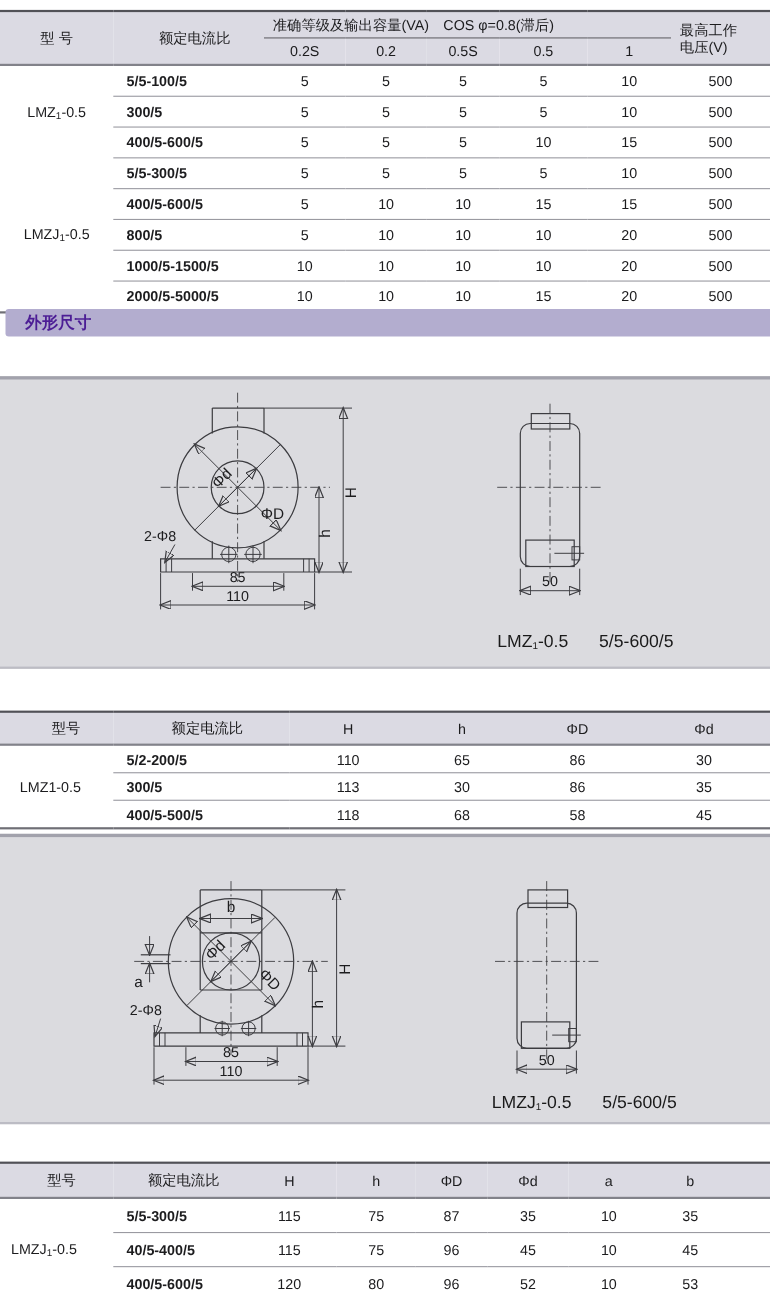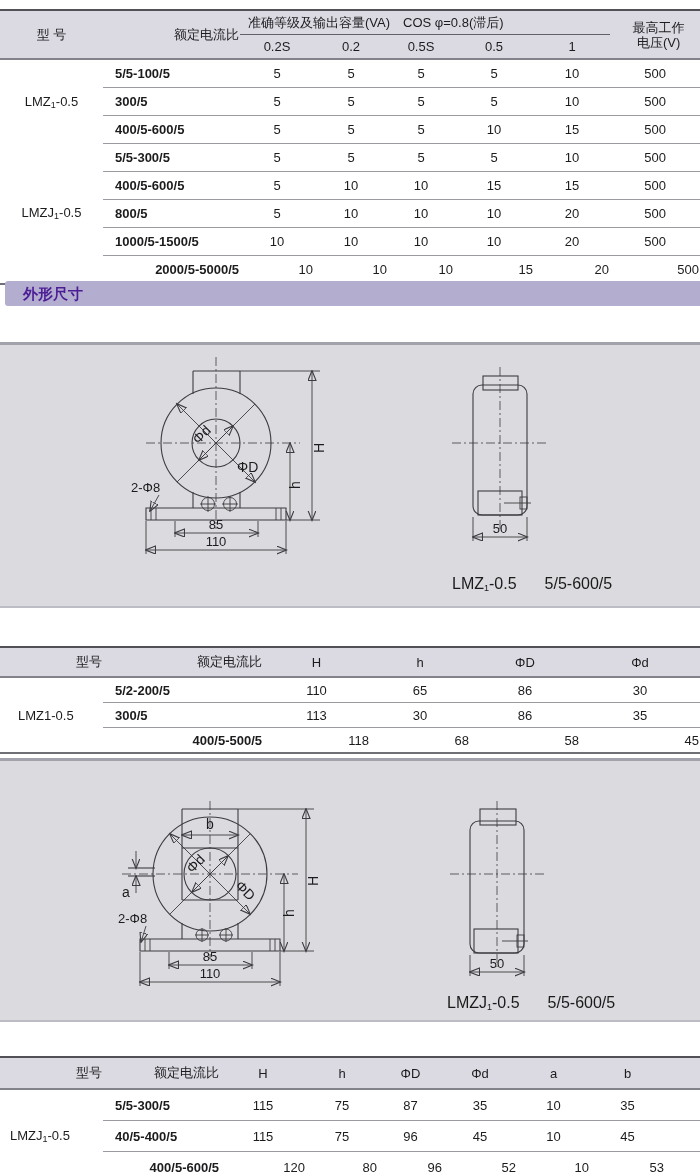"额定电流比" .hleft { text-align: right -> center }
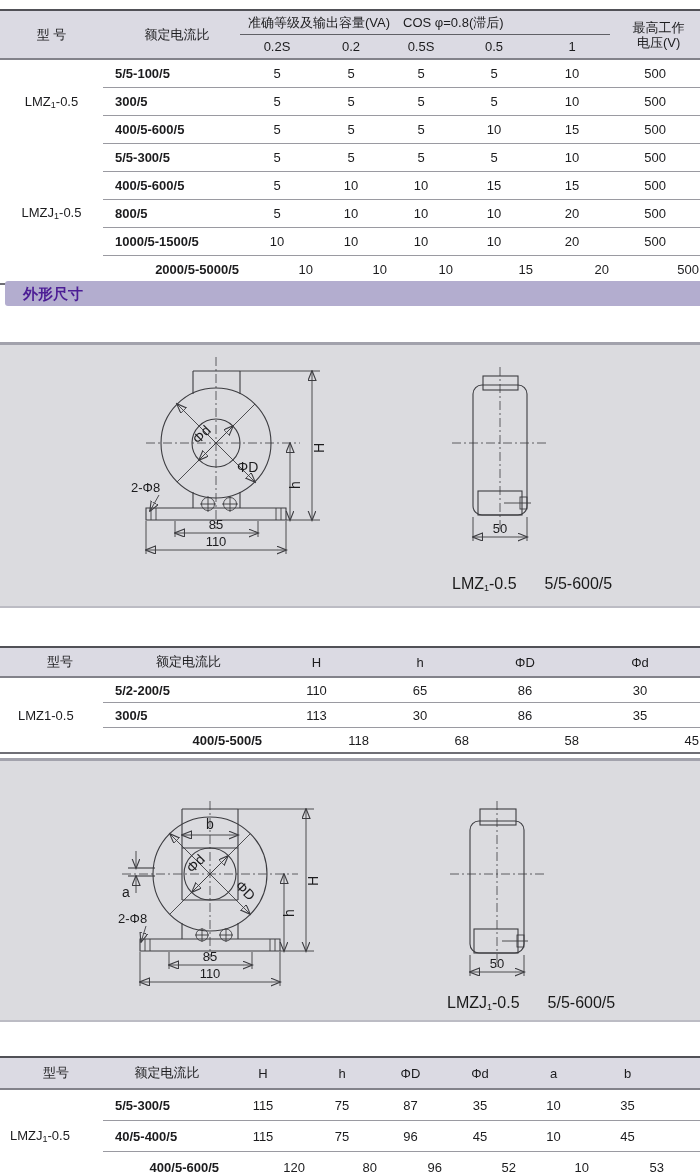"最高工作" #t1 .volt { text-align: center -> left }
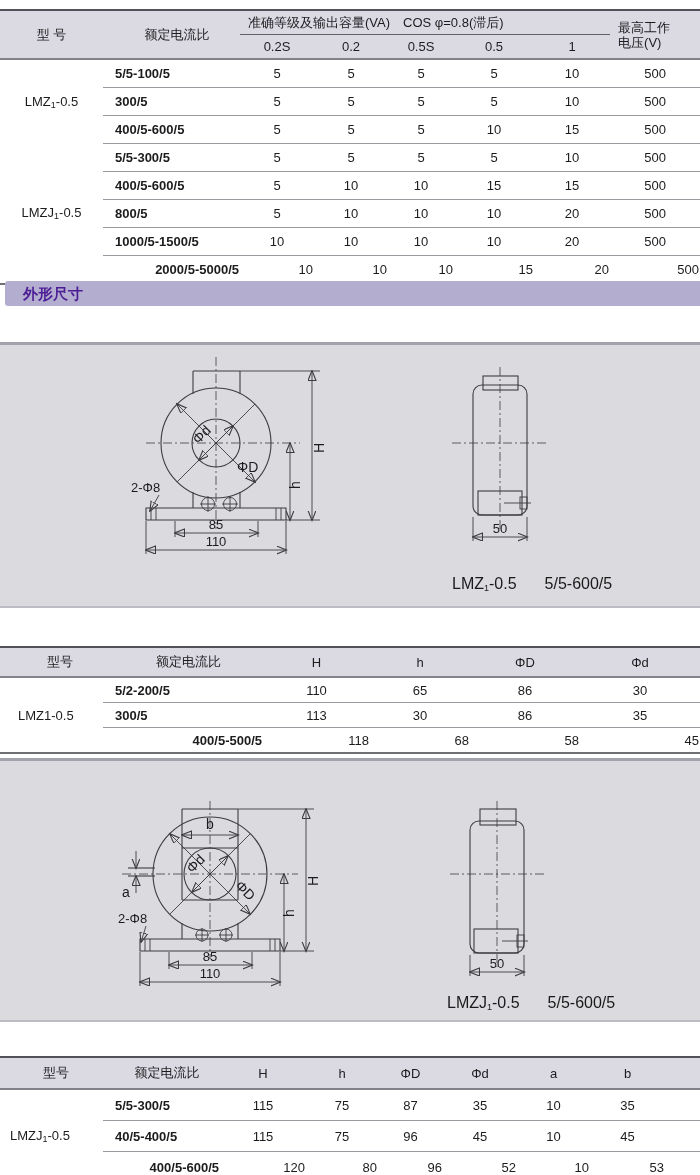"2000/5-5000/5" tr.lastrow td { text-align: right -> none }
